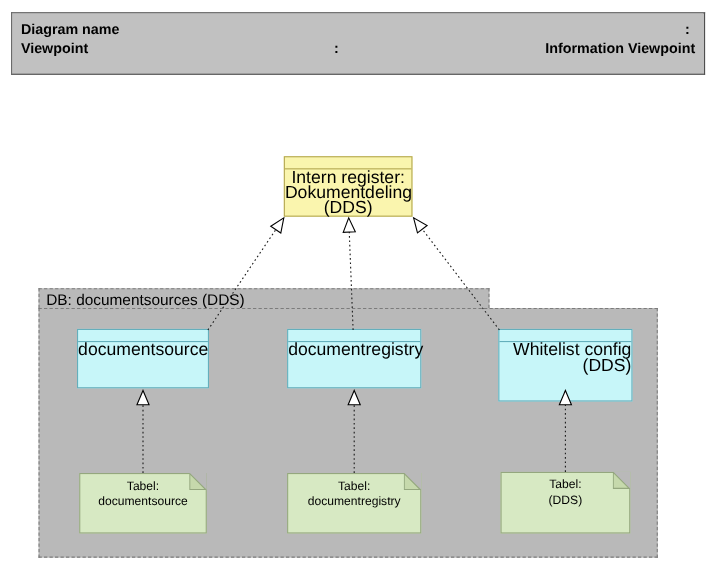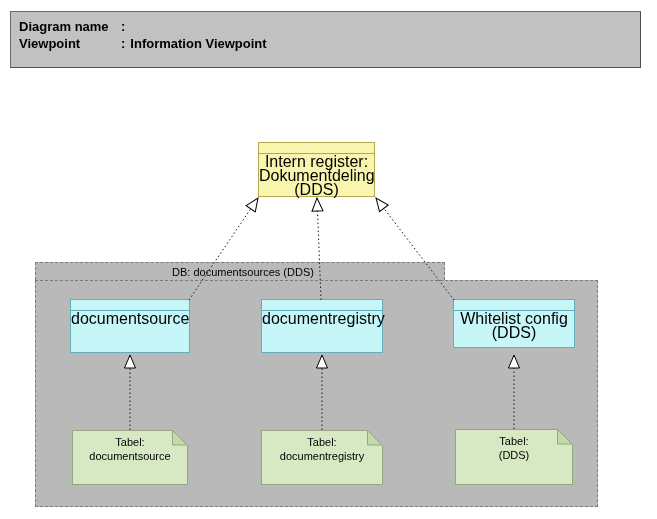"Diagram name" .titleblock .row { justify-content: none -> space-between }
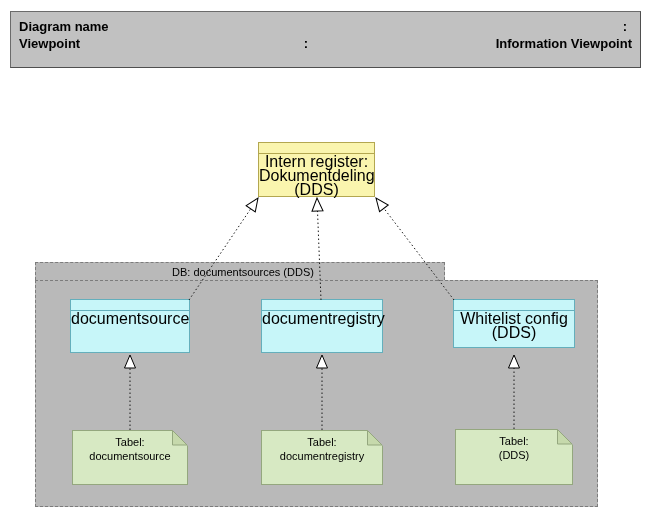"DB: documentsources (DDS)" .group-tab { font-size: 11px -> 14px; text-align: center -> none }
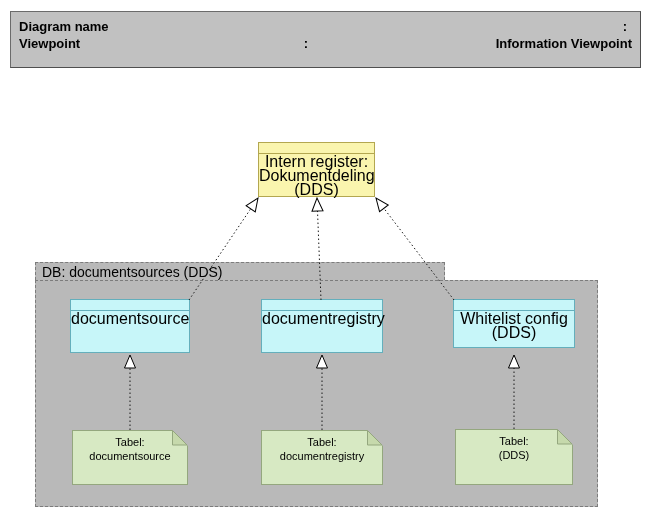"Whitelist config" div.objnode { height: 49px -> 66px; text-align: none -> right }
